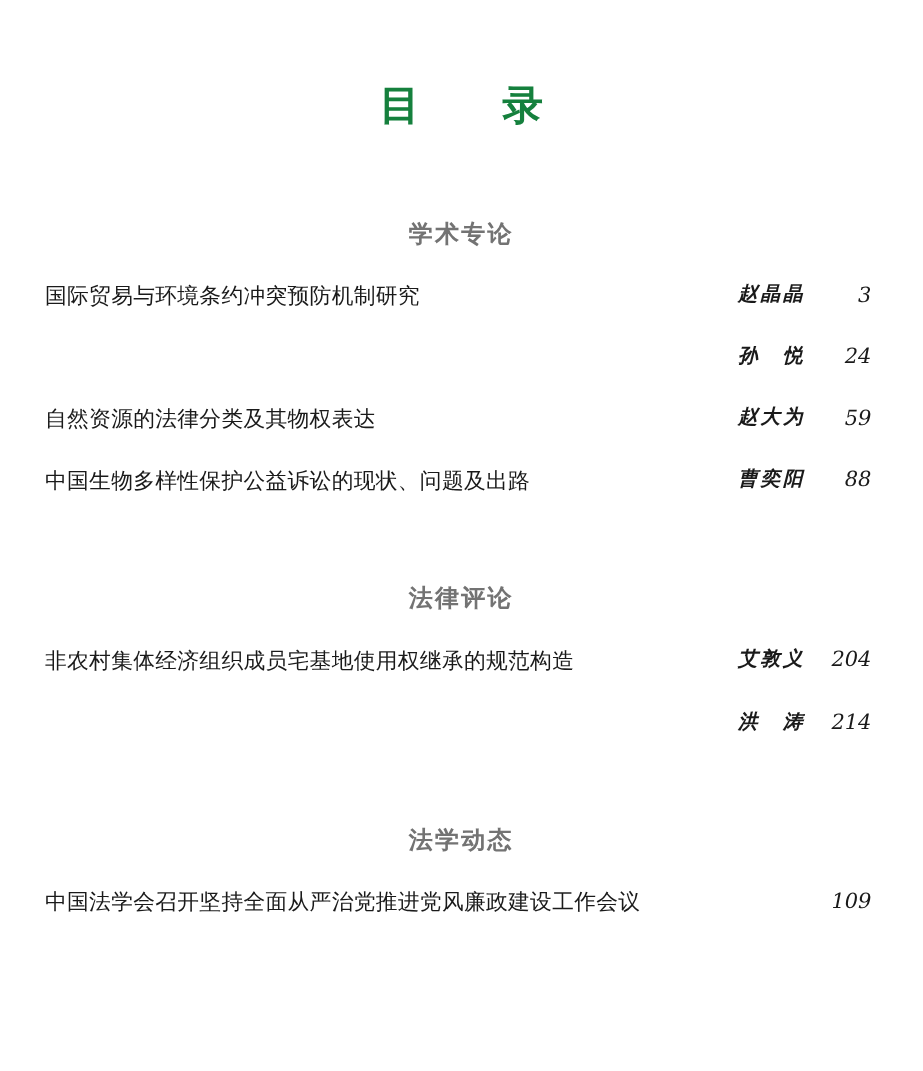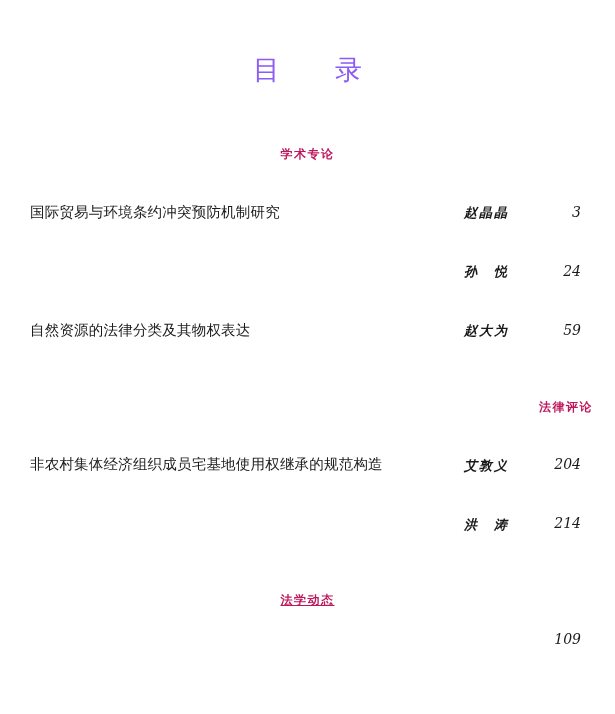"目 录" .doc-title { color: #8b5cf6 -> #15803d; font-weight: normal -> bold }
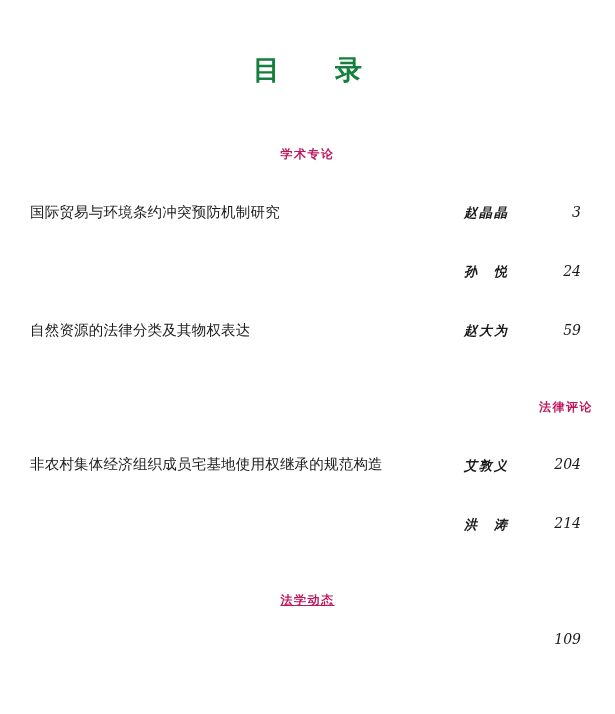"学术专论" .section-heading { color: #be185d -> #737373; font-size: 12px -> 16px }
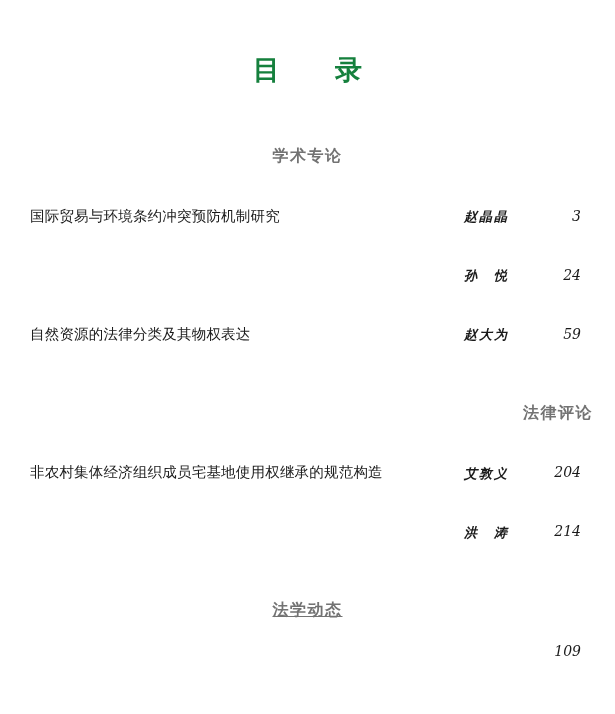"国际贸易与环境条约冲突预防机制研究" .entry { align-items: flex-end -> flex-start; gap: 28px -> none }
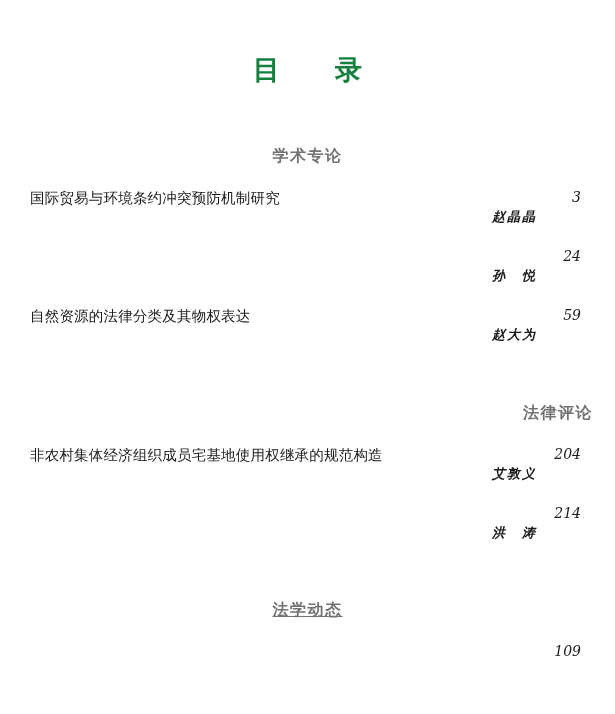"赵晶晶" .entry .author { margin-top: 20px -> none }
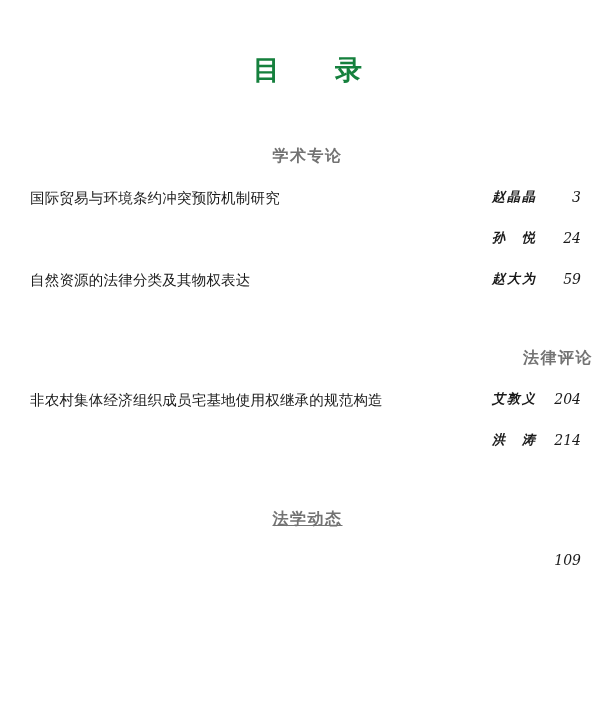"中国生物多样性保护公益诉讼的现状、问题及出路" div.entry { html: none -> <div> <span>中国生物多样性保护公益诉讼的现状、问题及出路</span> <span></span> <span>曹奕阳</span> <span>88</span> </div> }
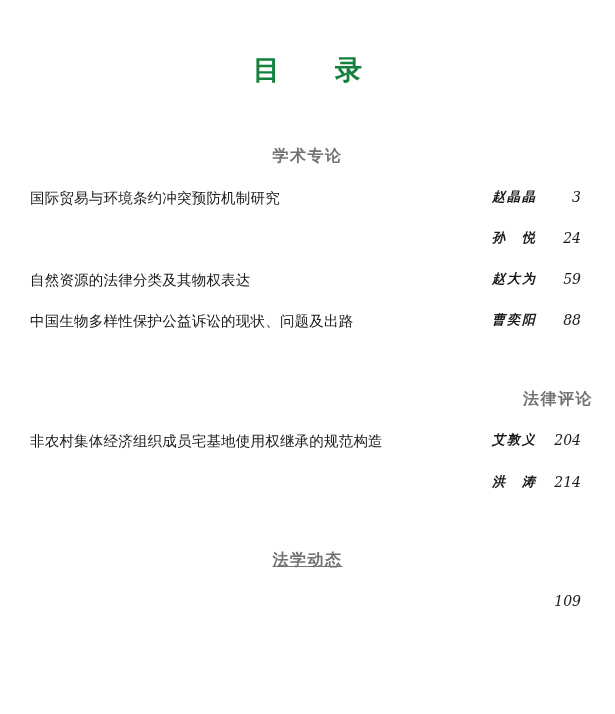"法律评论" .sec2-heading { text-align: right -> none }
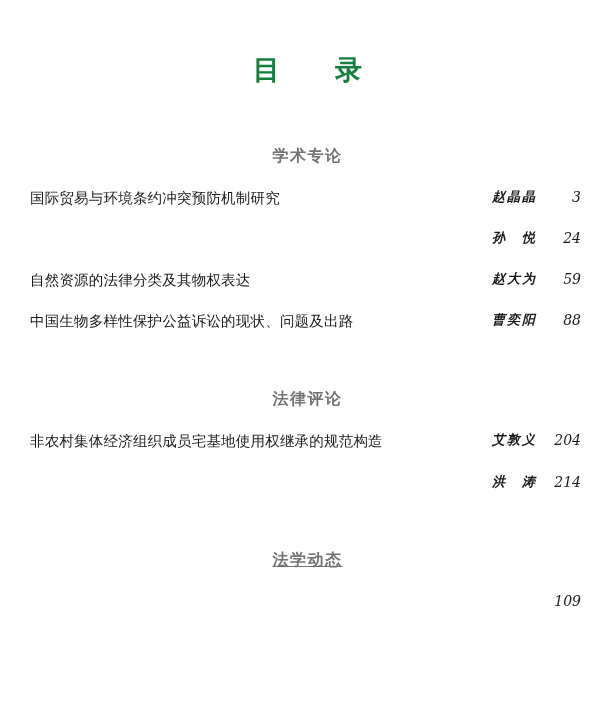"法学动态" .sec3-heading { text-decoration: underline -> none }
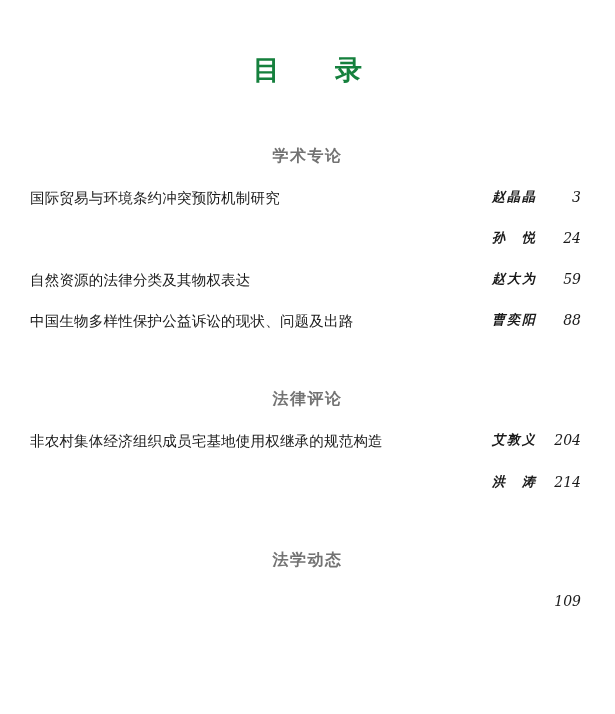"中国法学会召开坚持全面从严治党推进党风廉政建设工作会议" span.title { html: none -> <span>中国法学会召开坚持全面从严治党推进党风廉政建设工作会议</span> }
